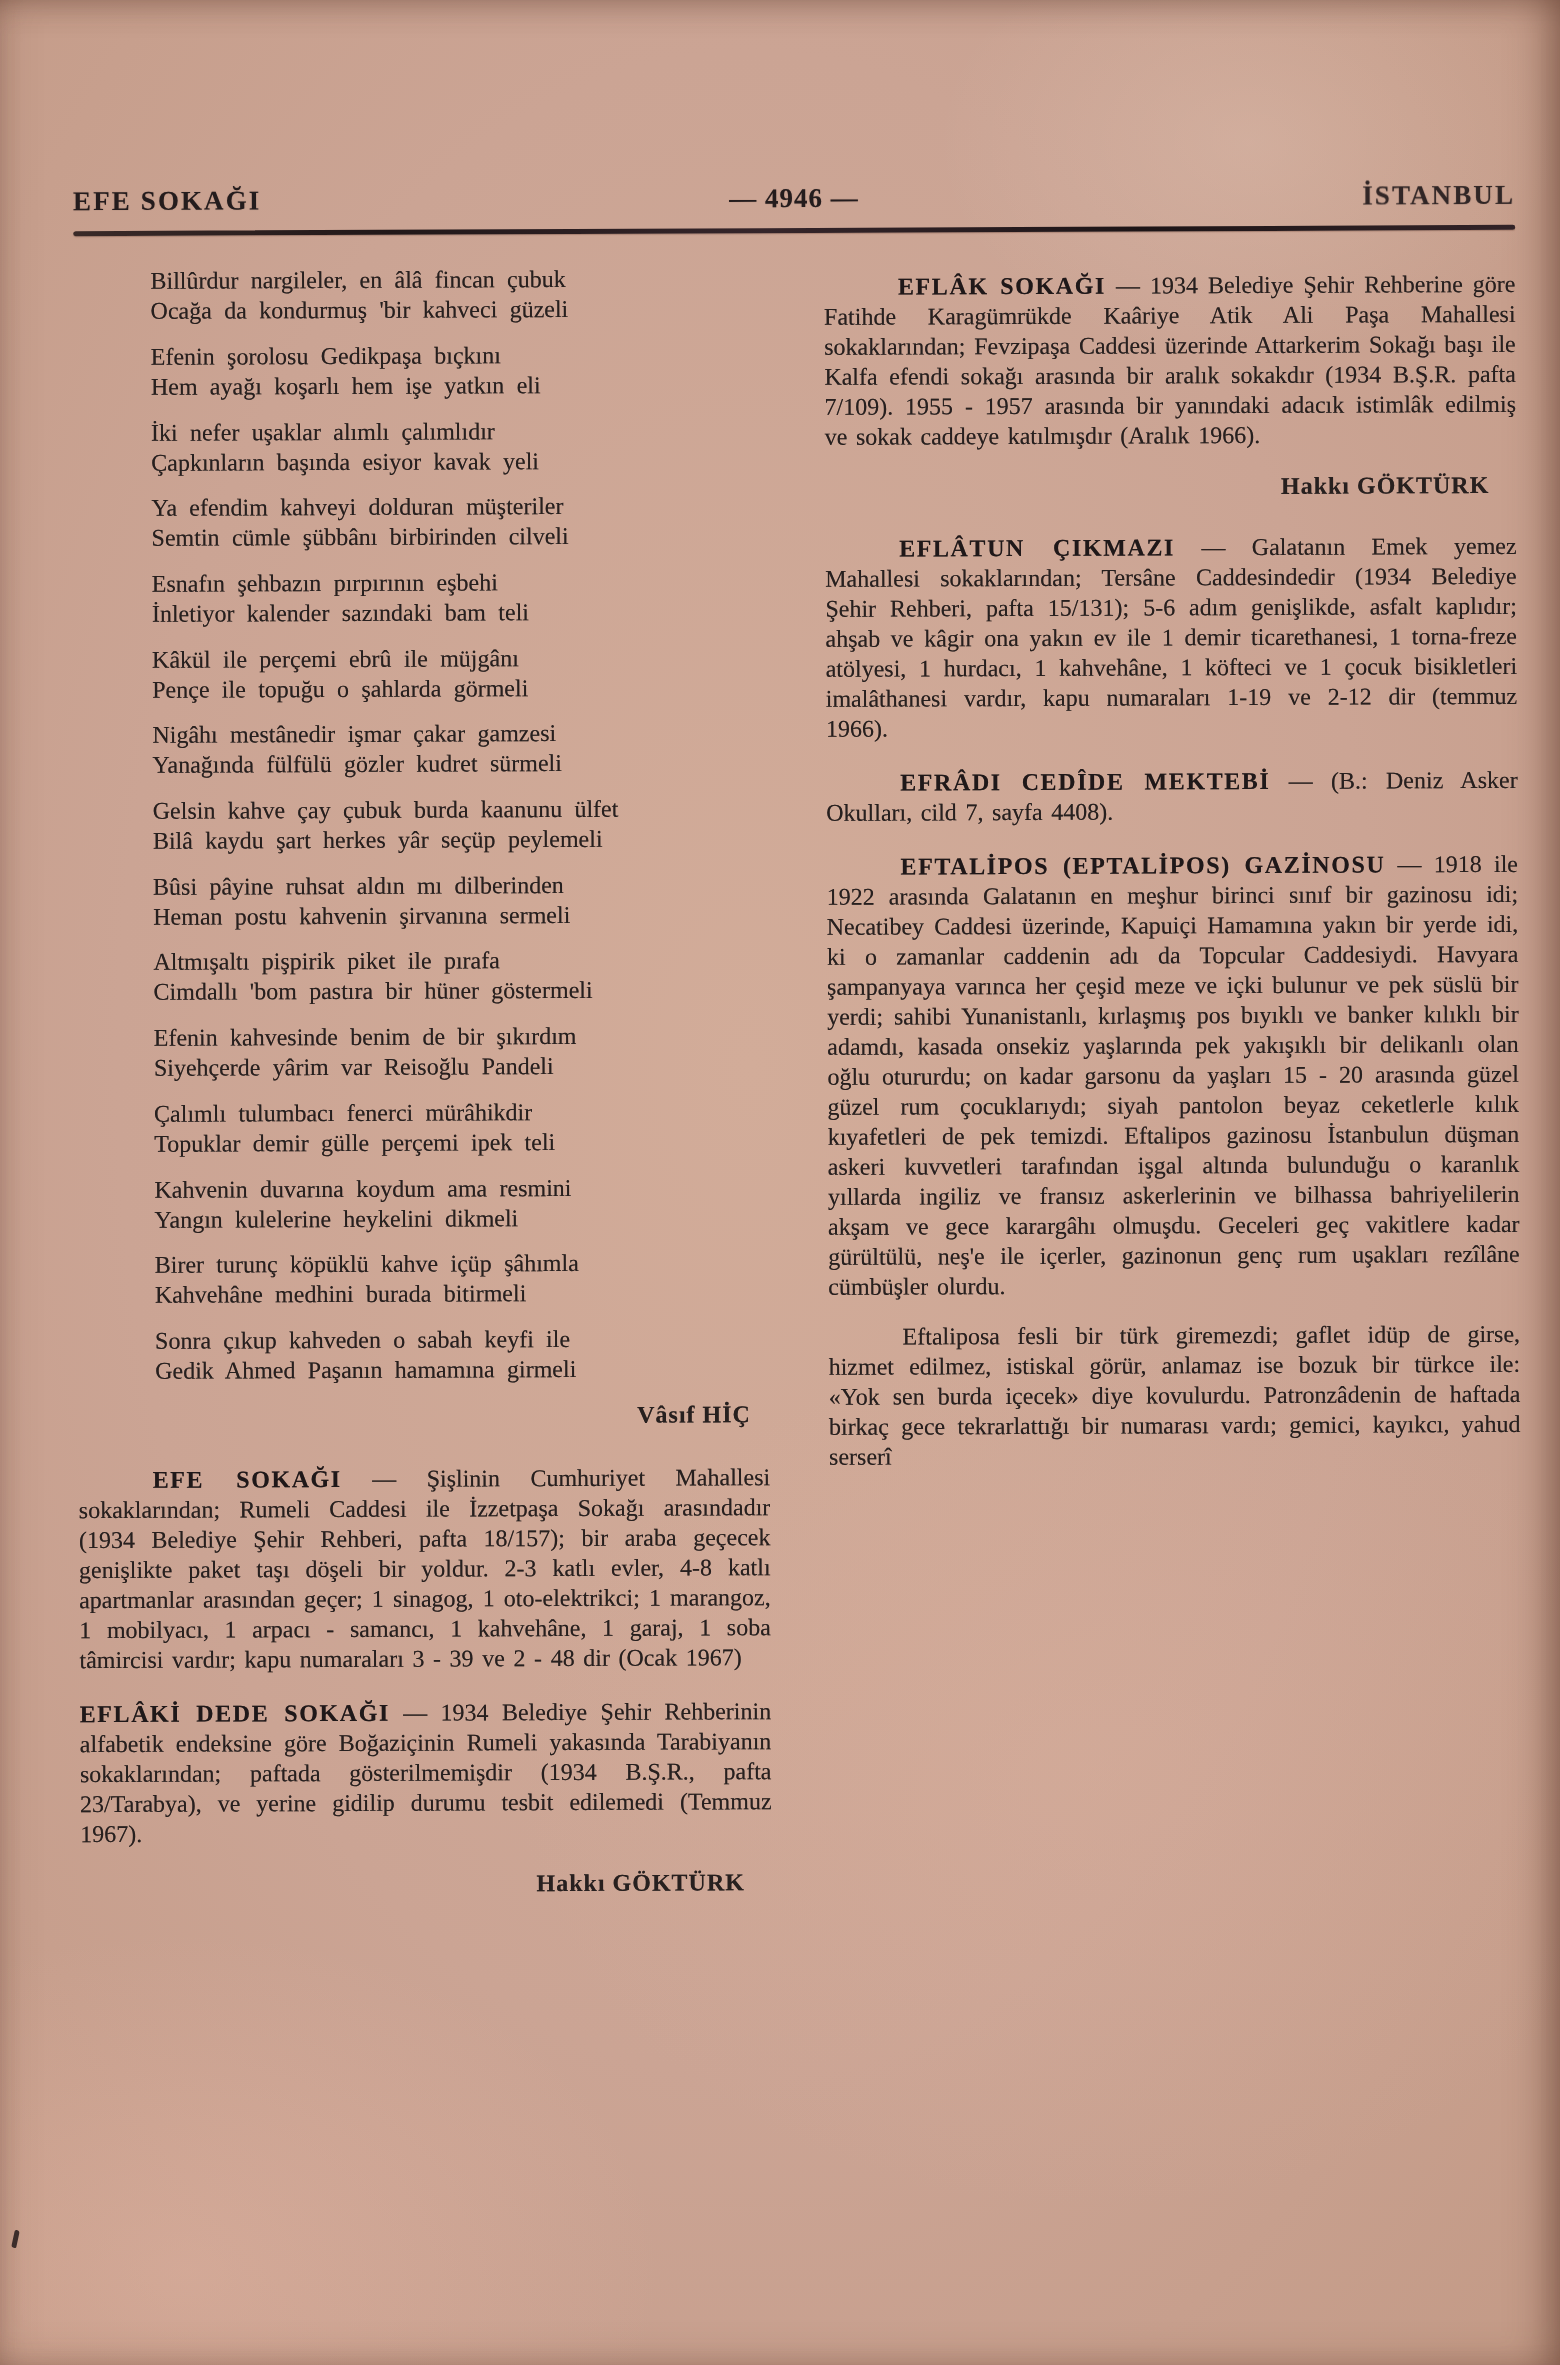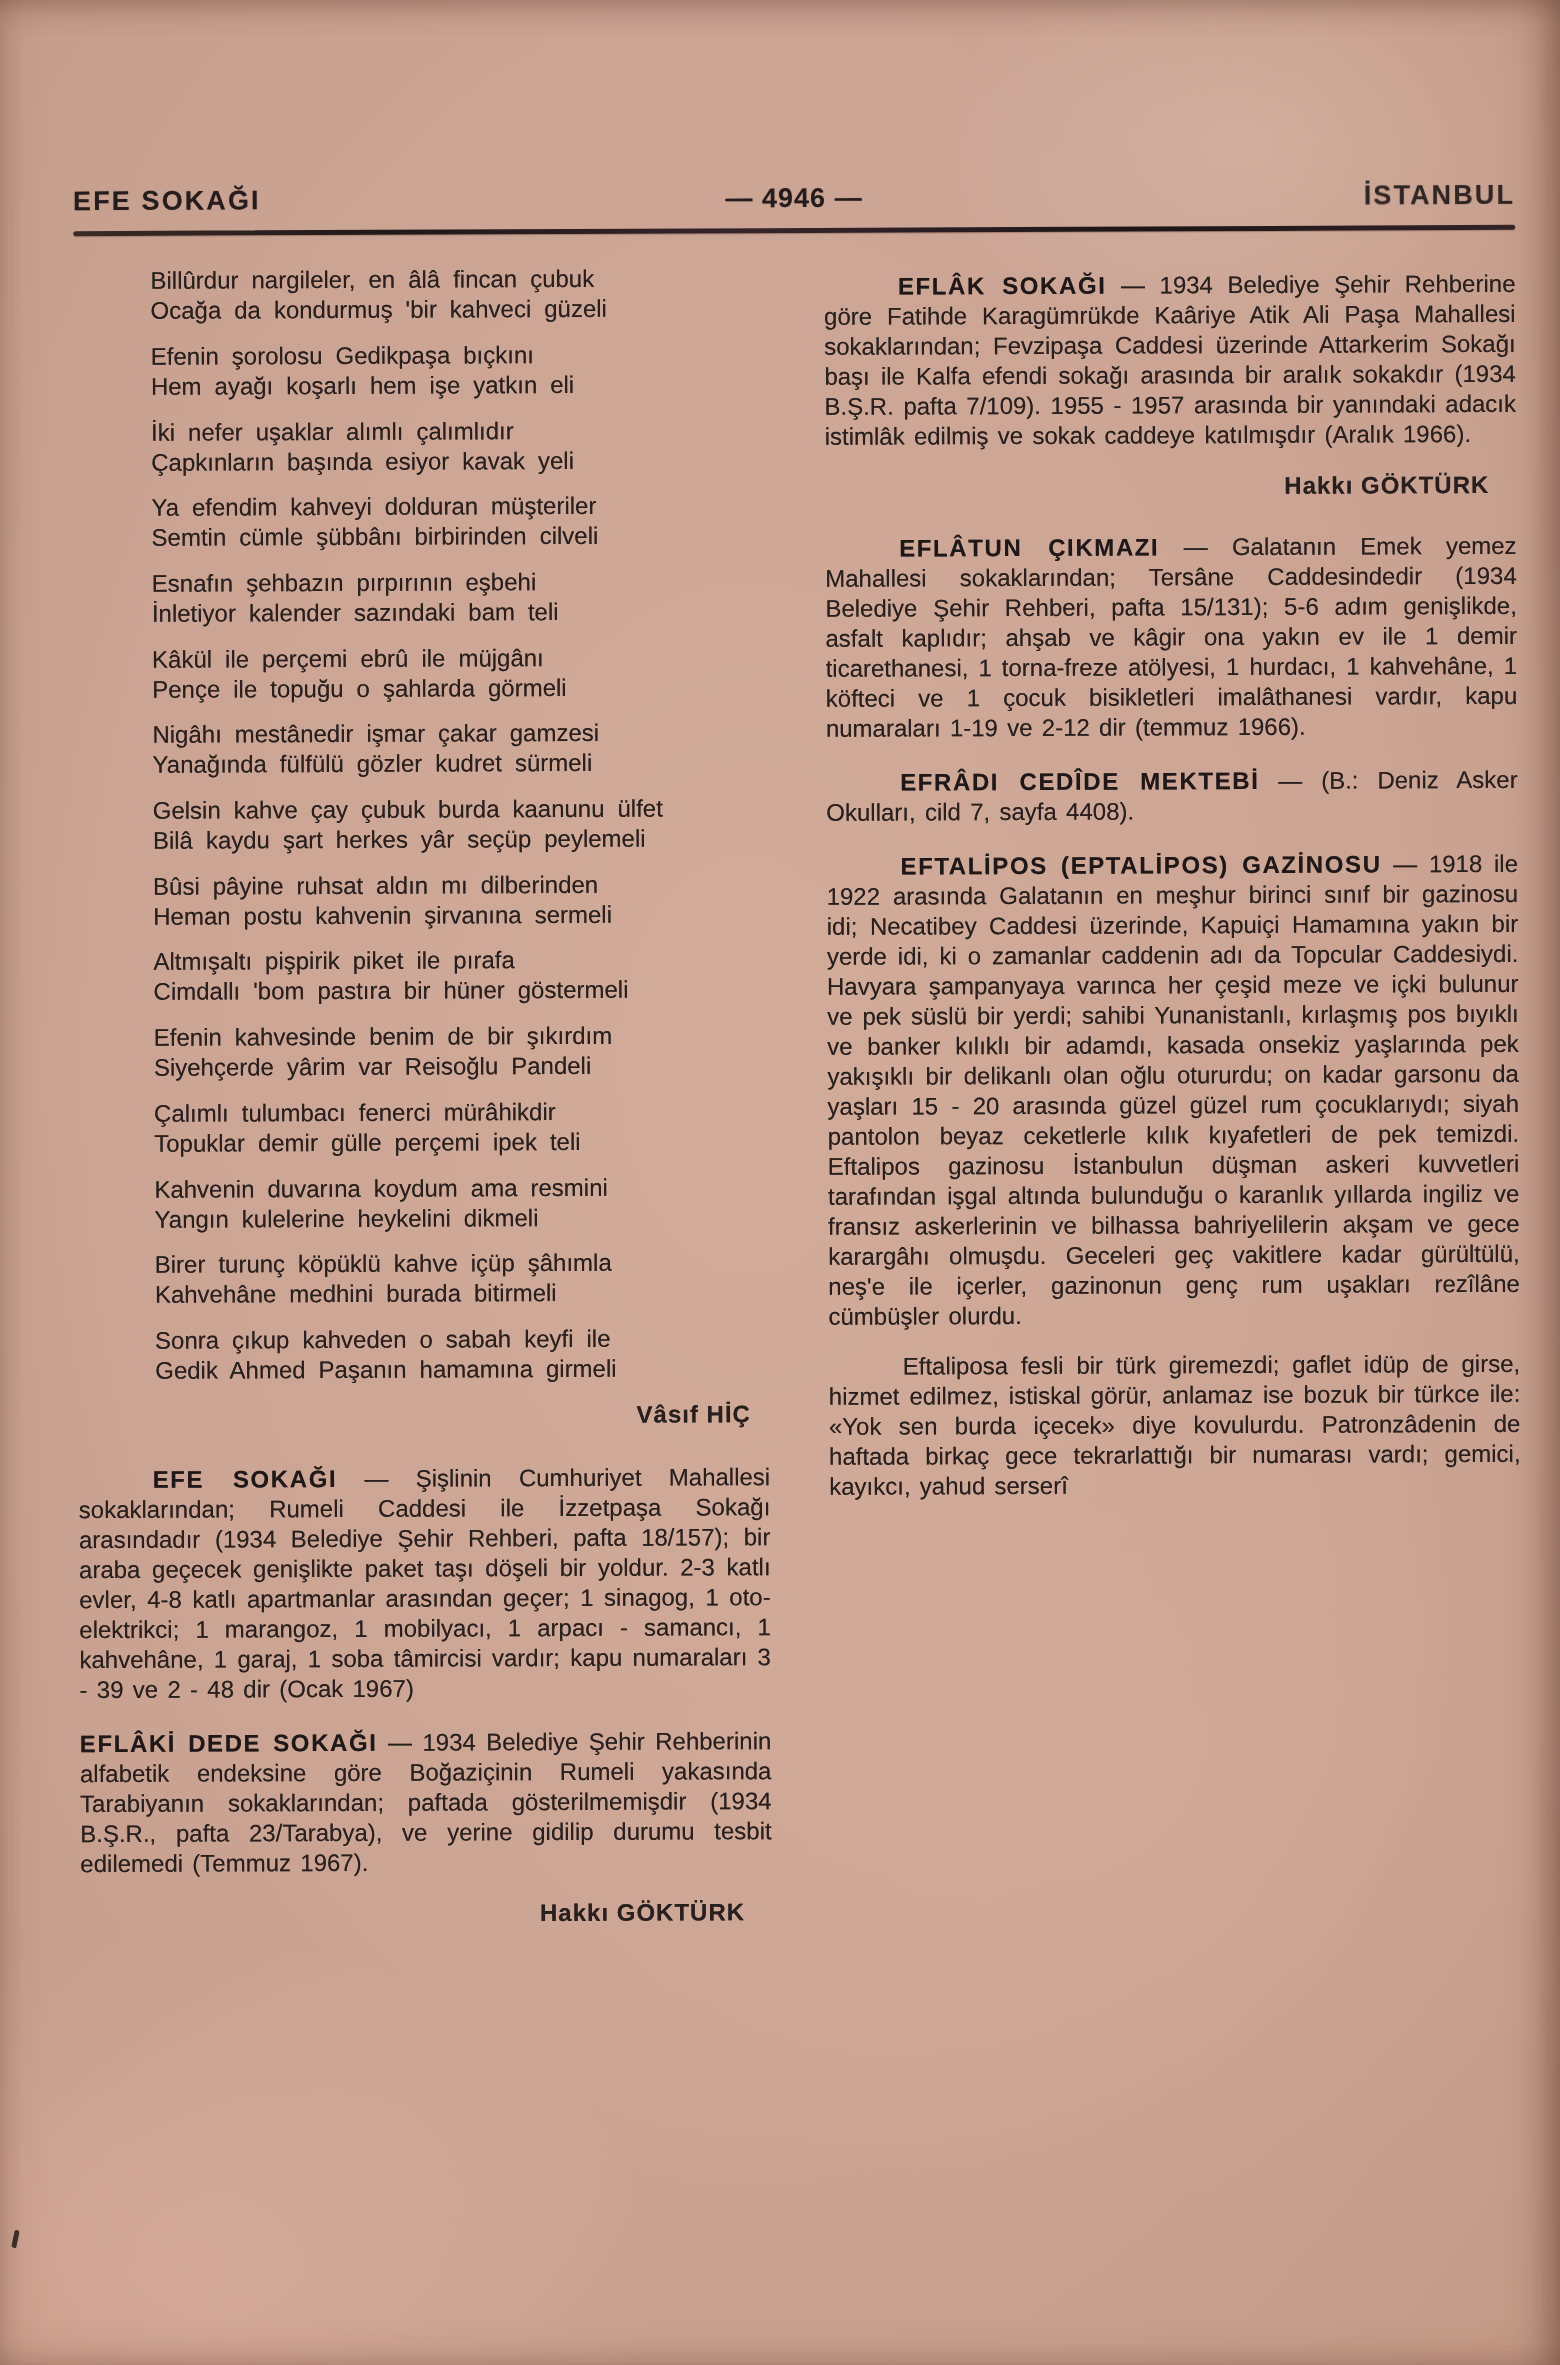"EFE SOKAĞI" .page { font-family: Liberation Sans, sans-serif -> Liberation Serif, serif }
